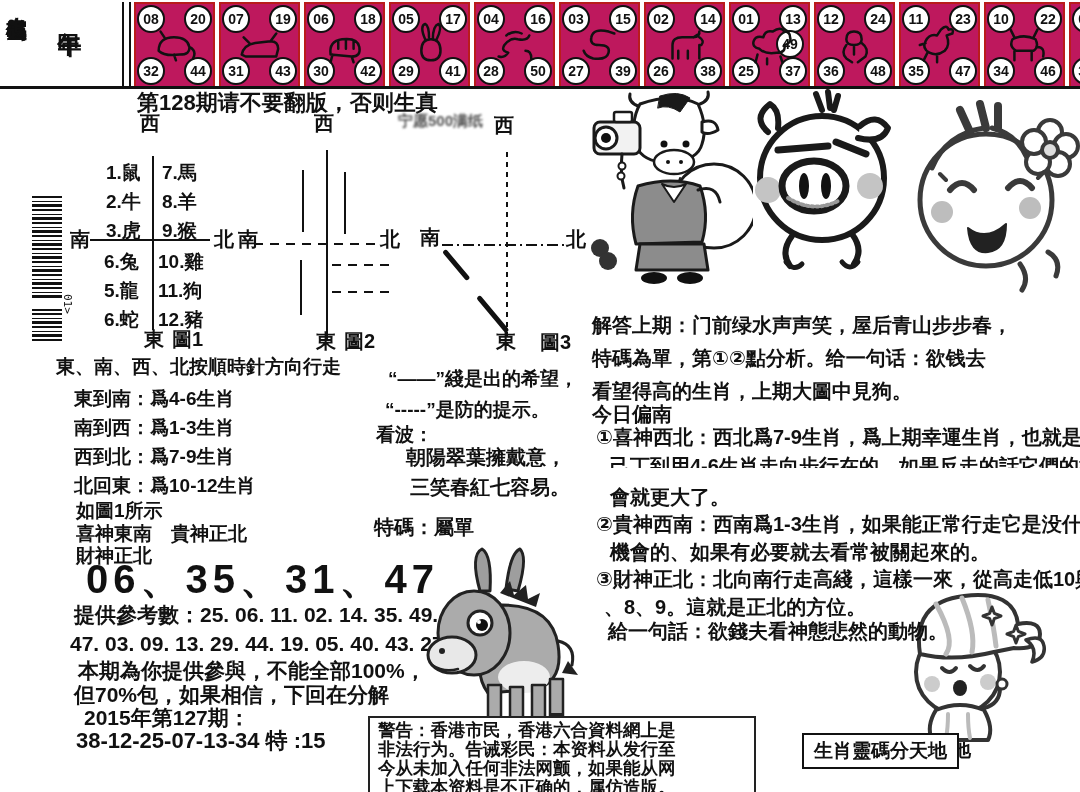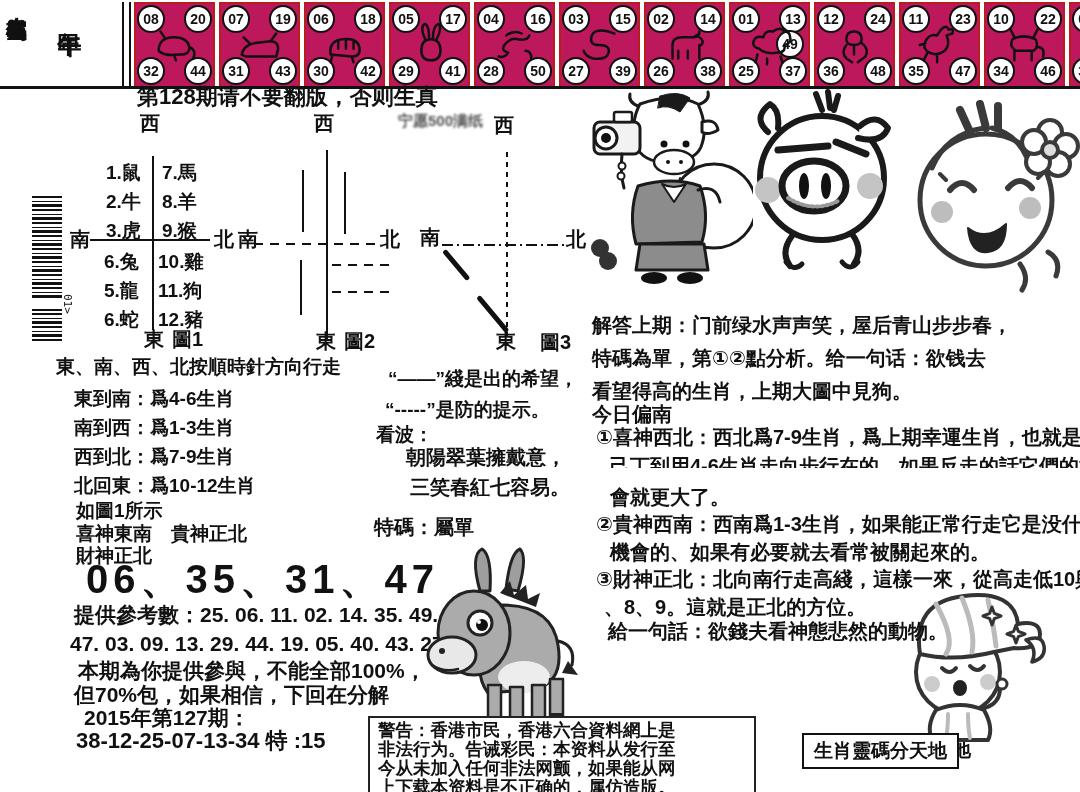"第128期请不要翻版，否则生真" div.t { top: 84px -> 90px }
